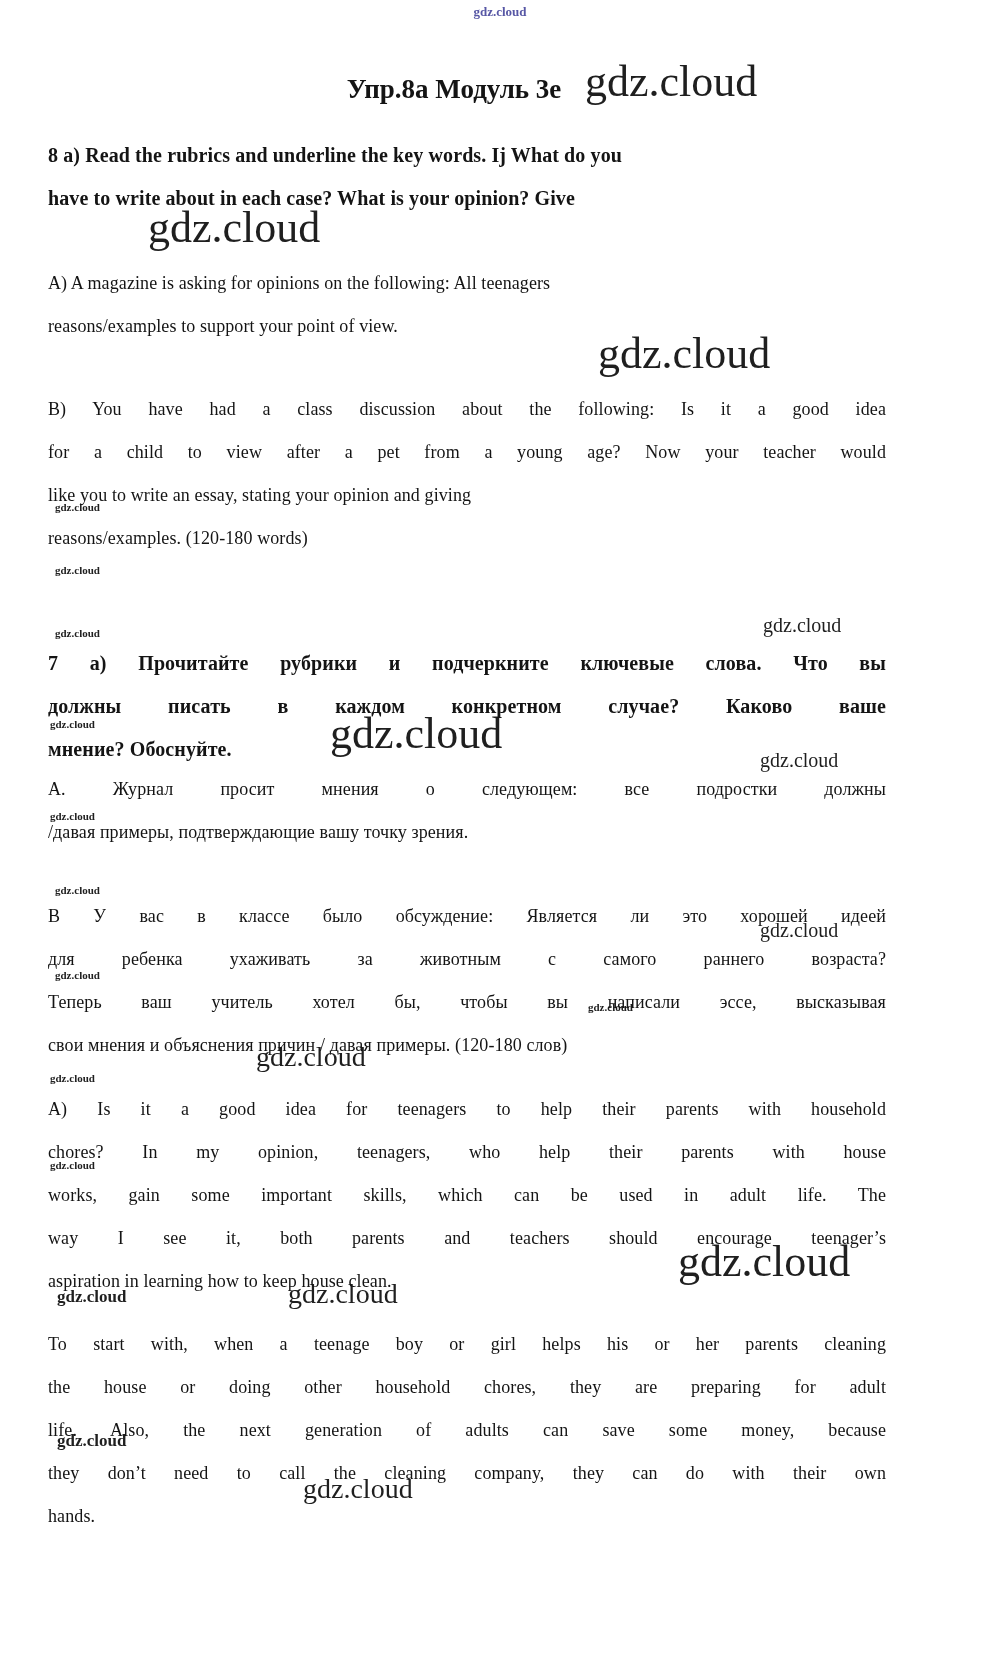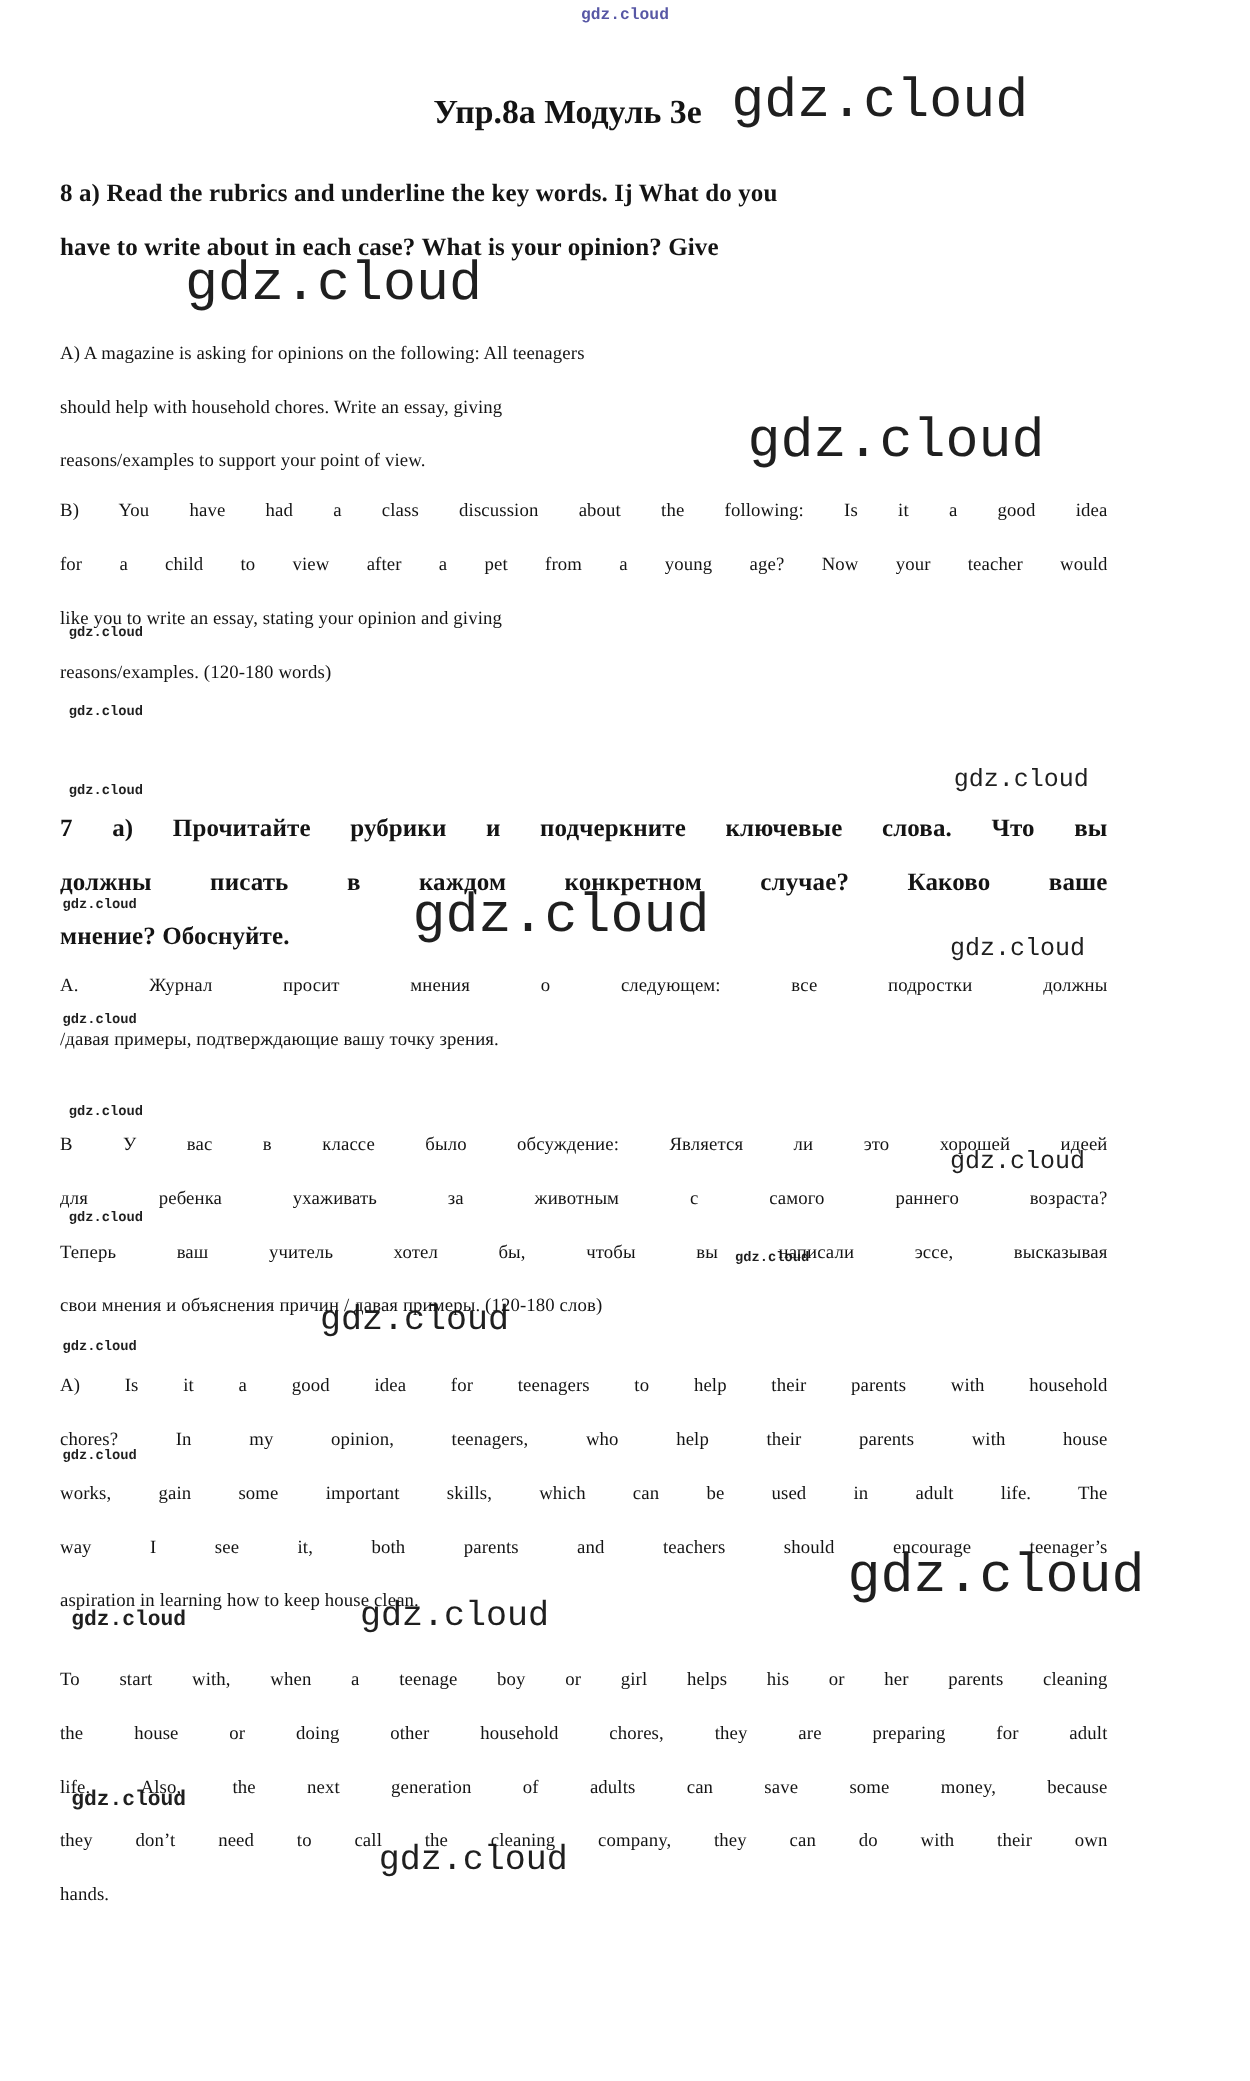"gdz.cloud" .wm { font-family: Liberation Mono, monospace -> Liberation Serif, serif }
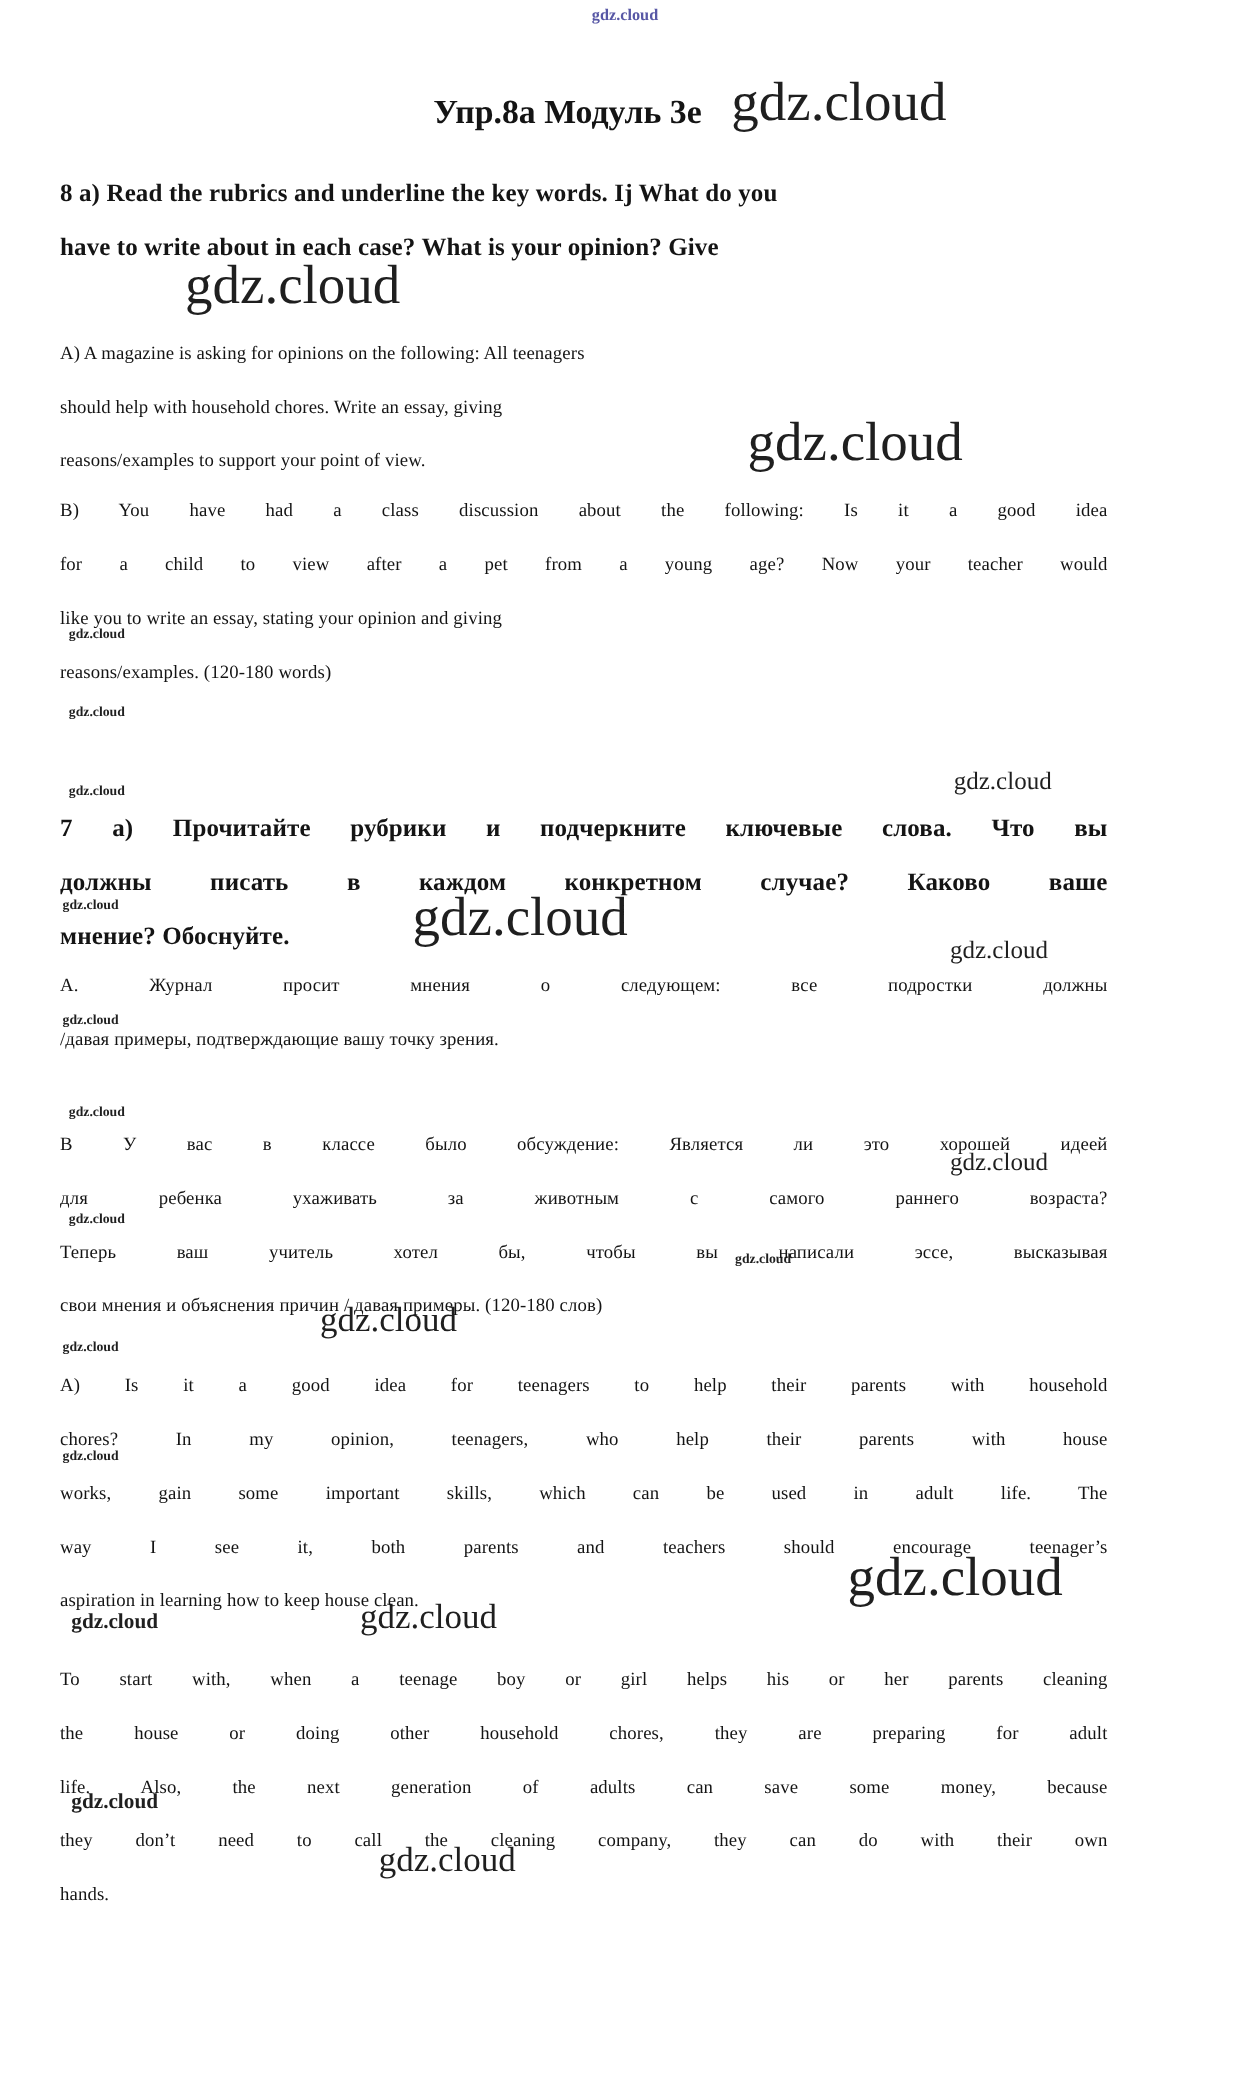"A) A magazine is asking" .line { font-size: 15px -> 18px }
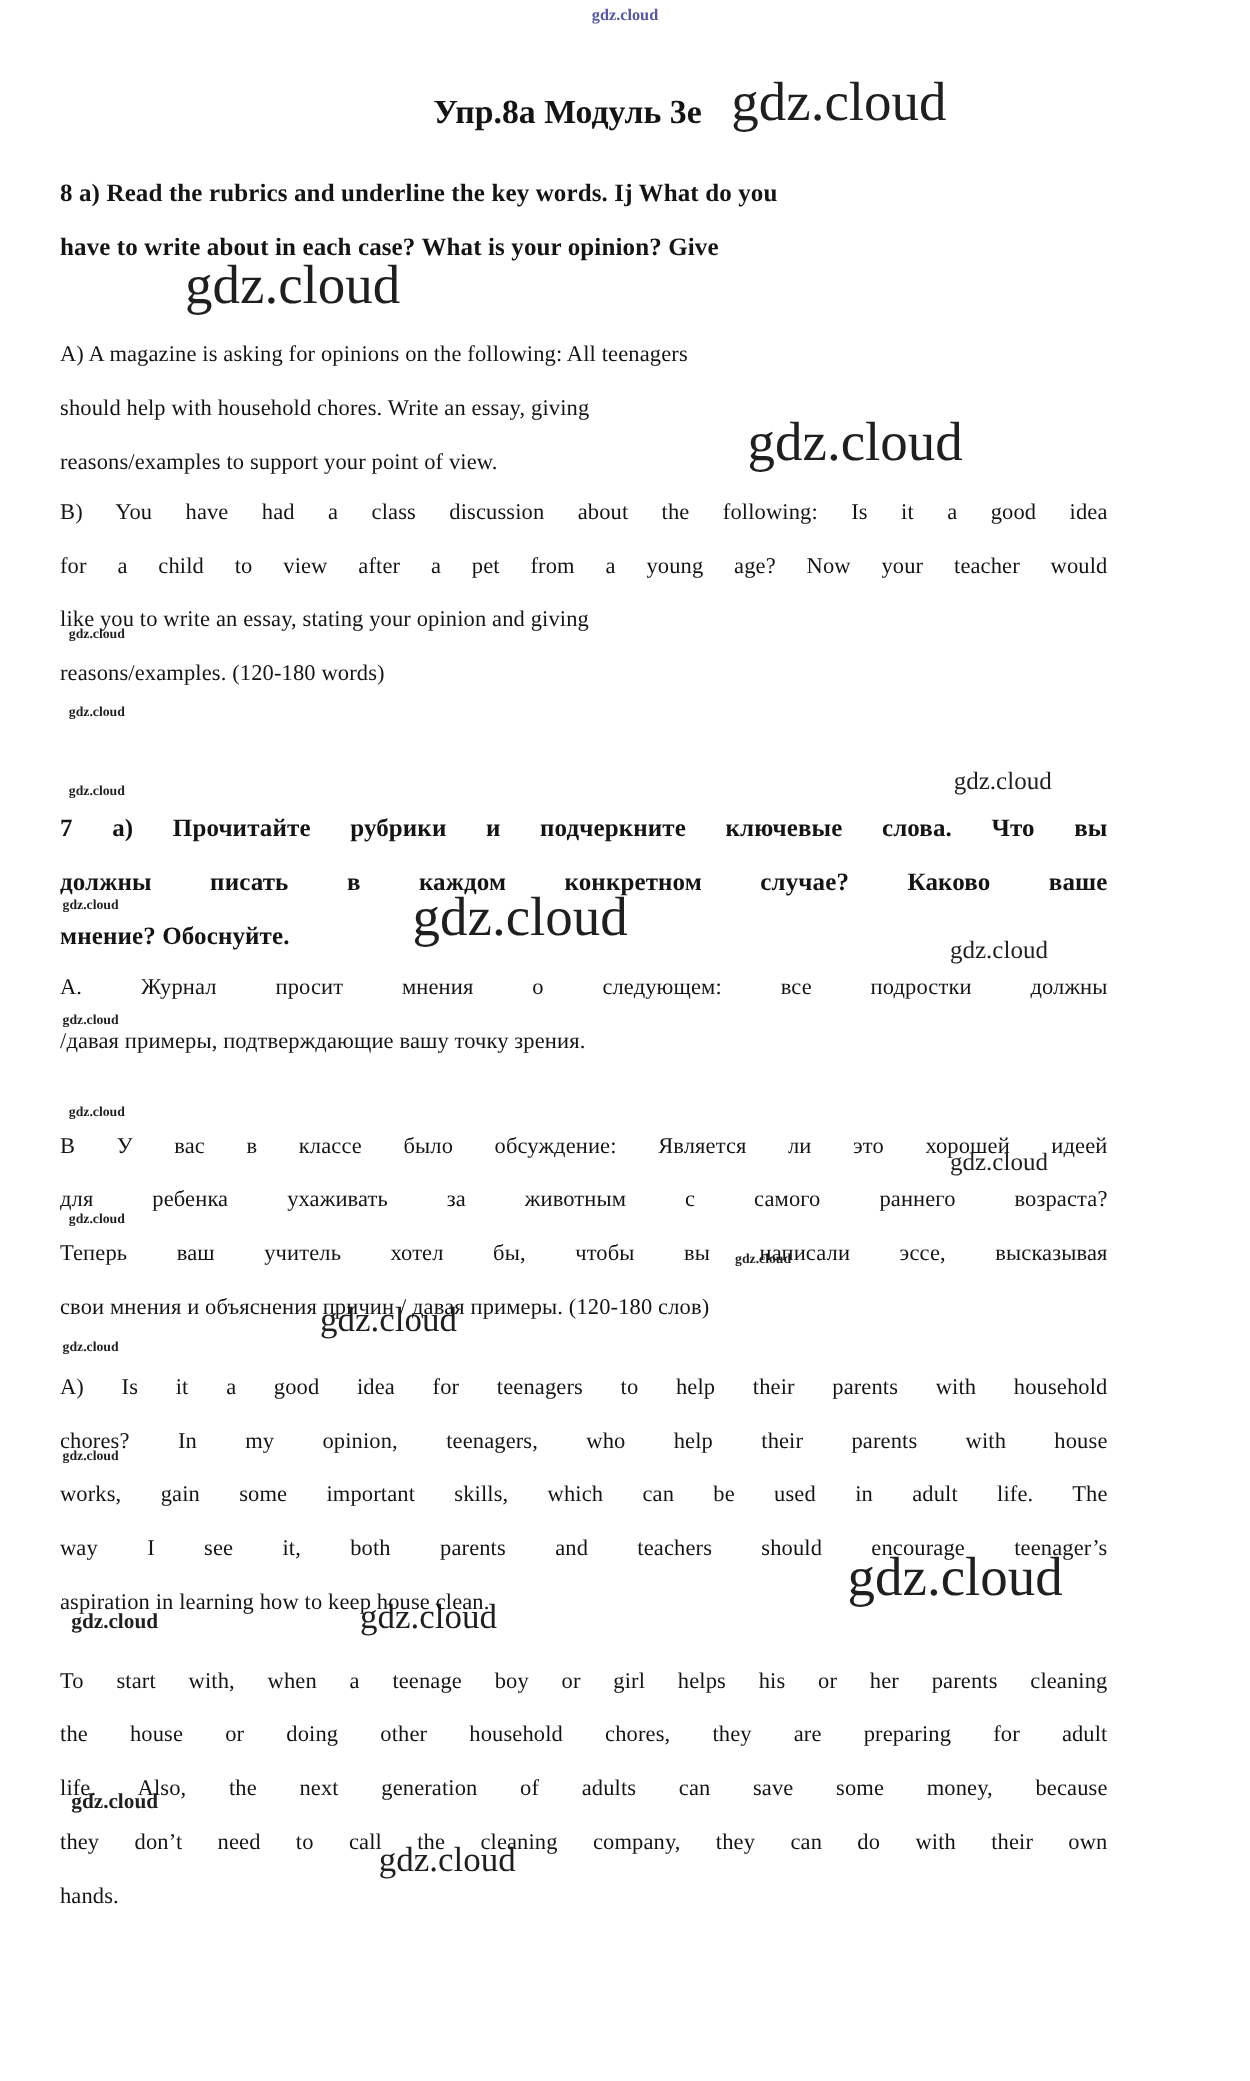"should help with household chores." div.line { html: <div>should help with household chores. Write an essay, giving</div> -> none }
